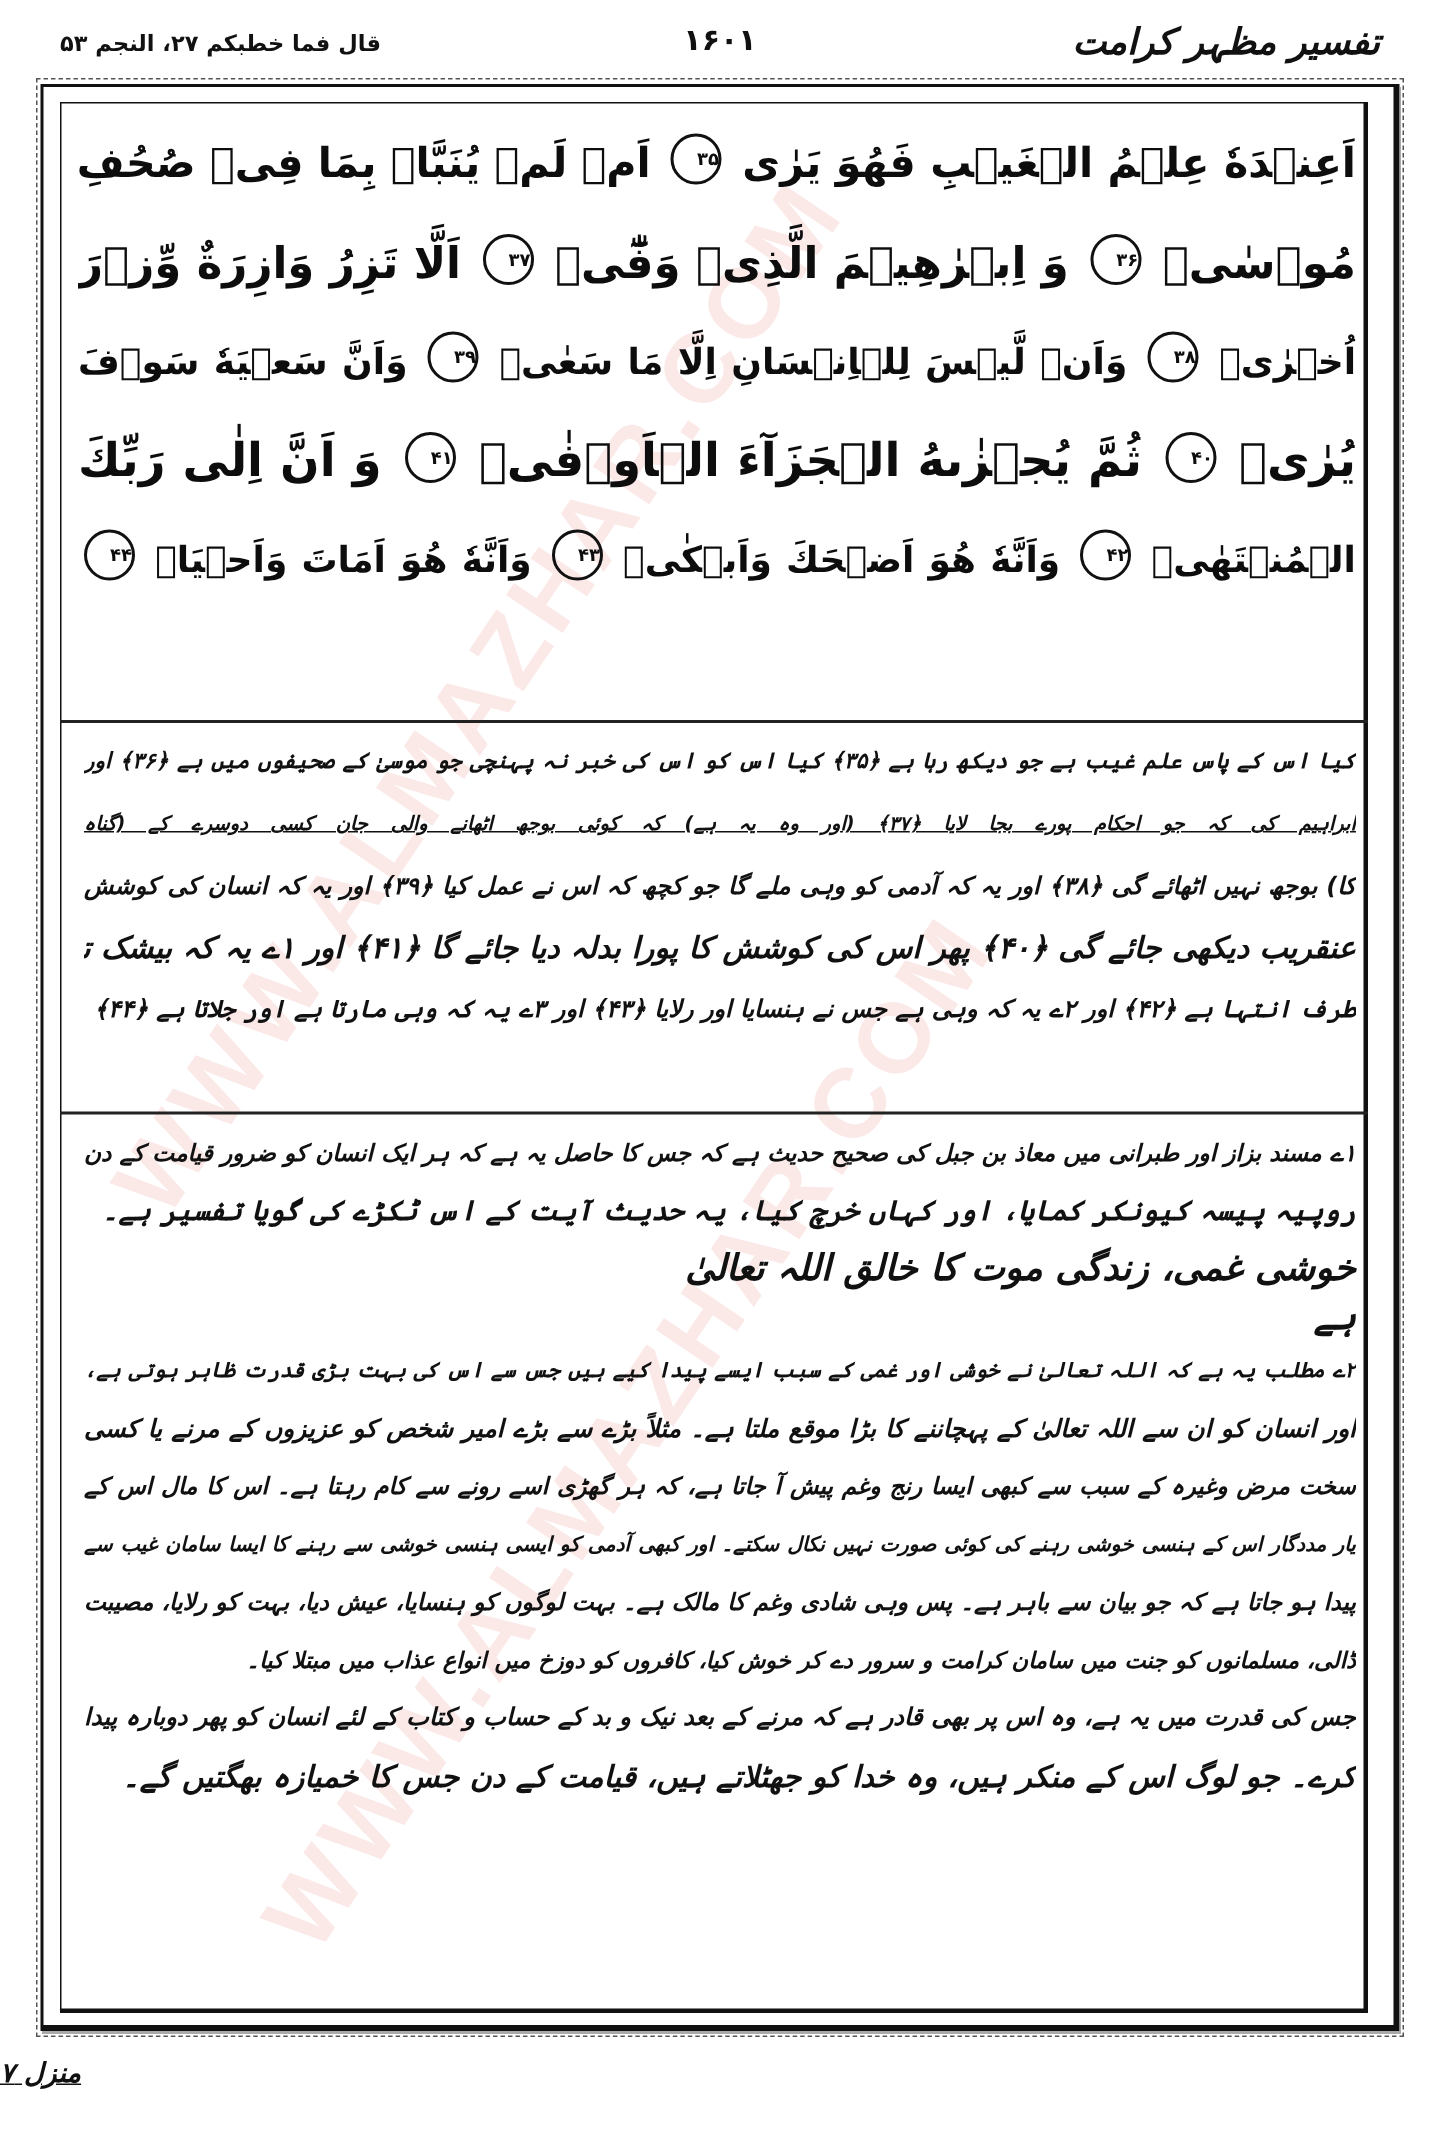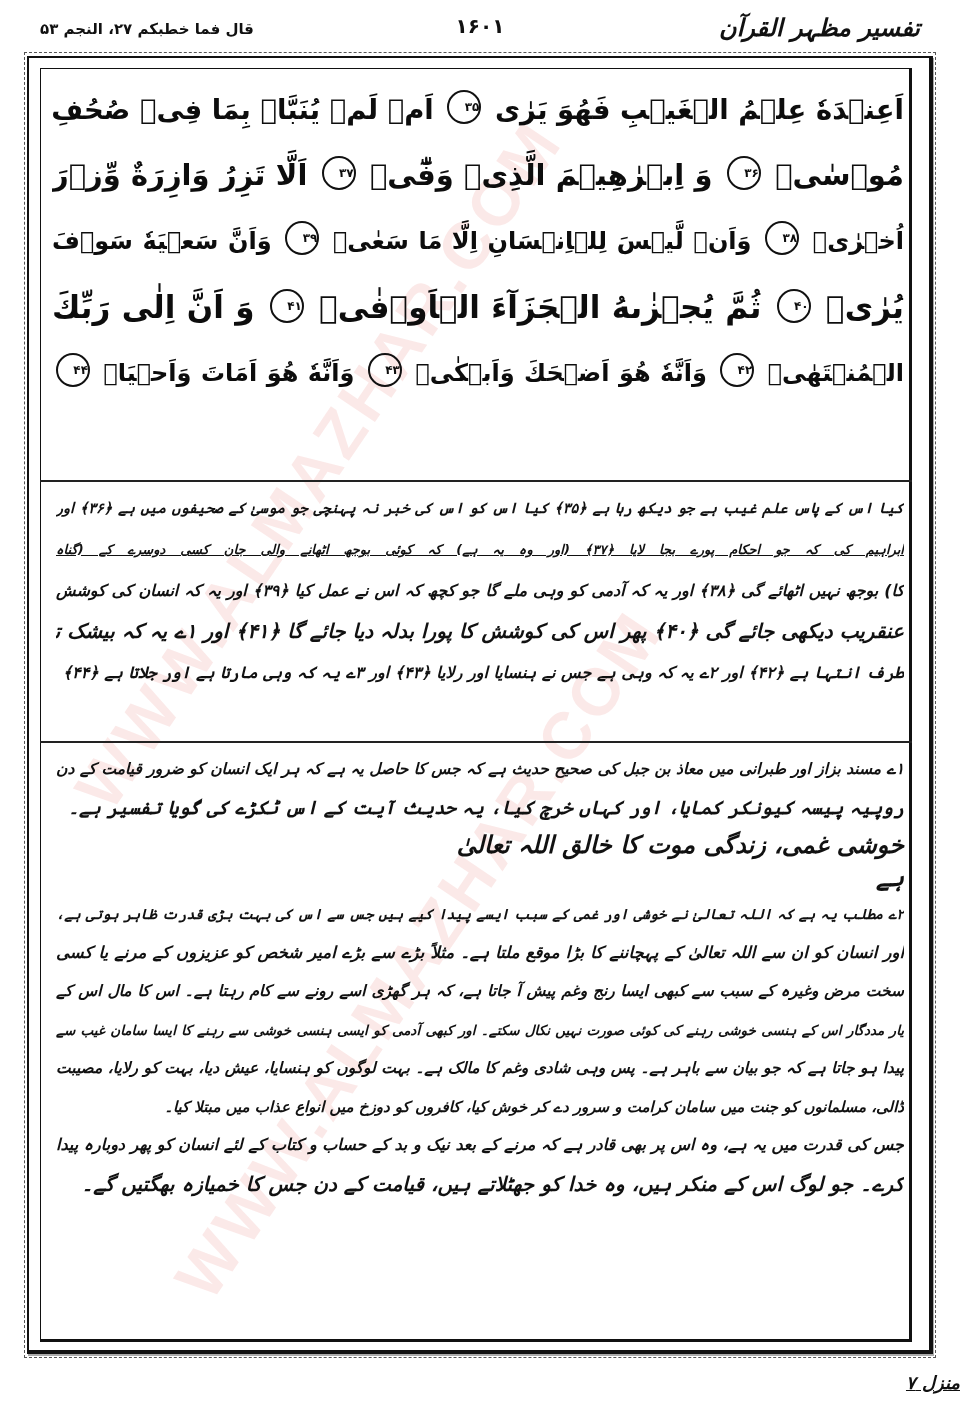"تفسیر مظہر القرآن" div.rh { text: القرآن -> کرامت }
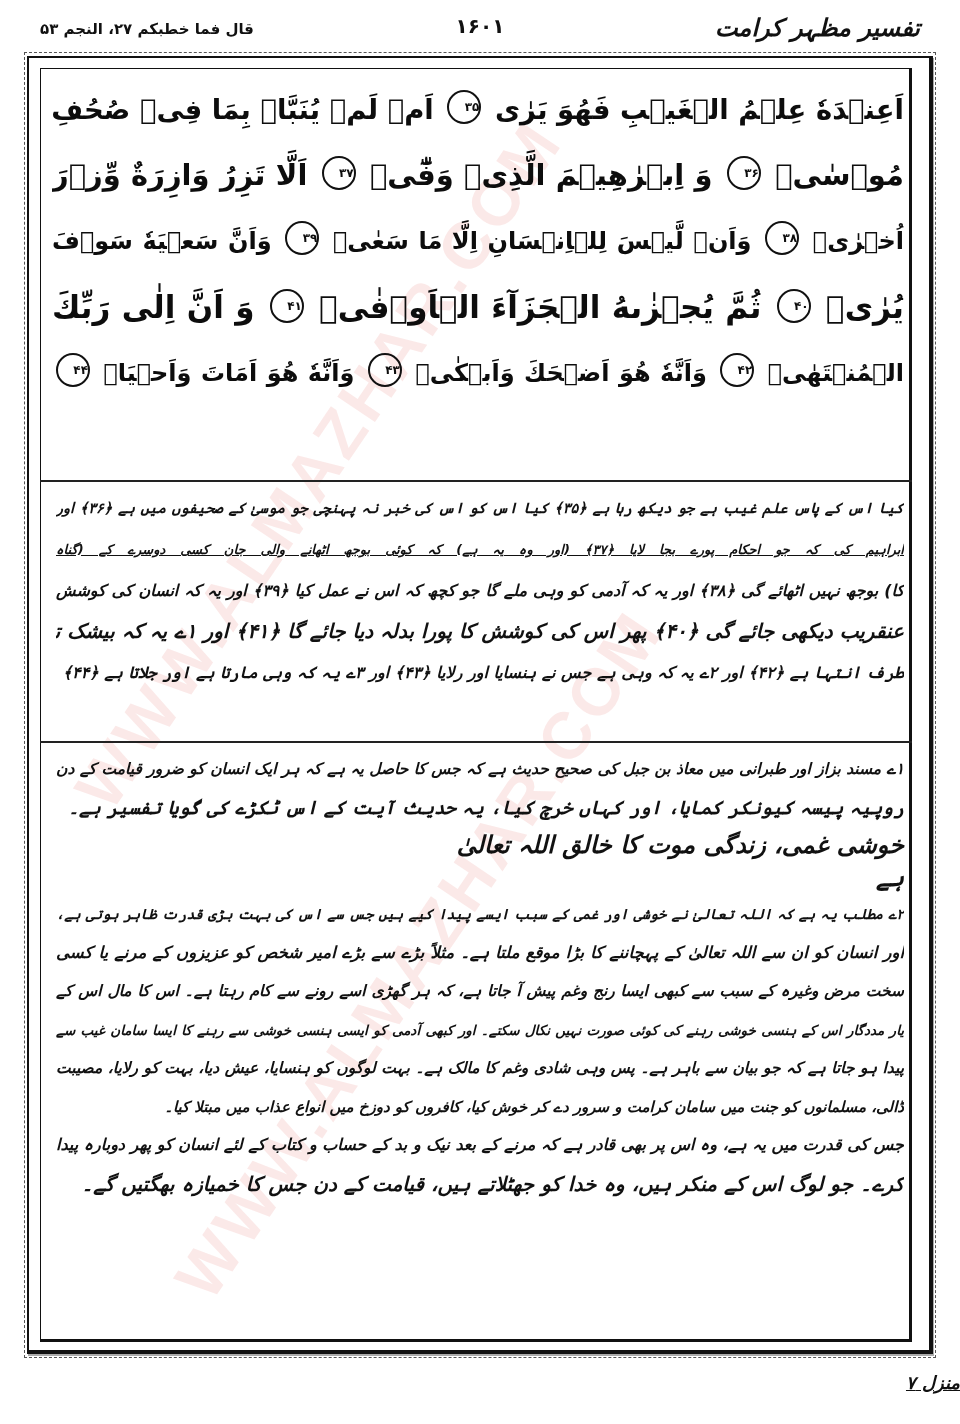"منزل ۷" .footer { text-align: right -> left }
